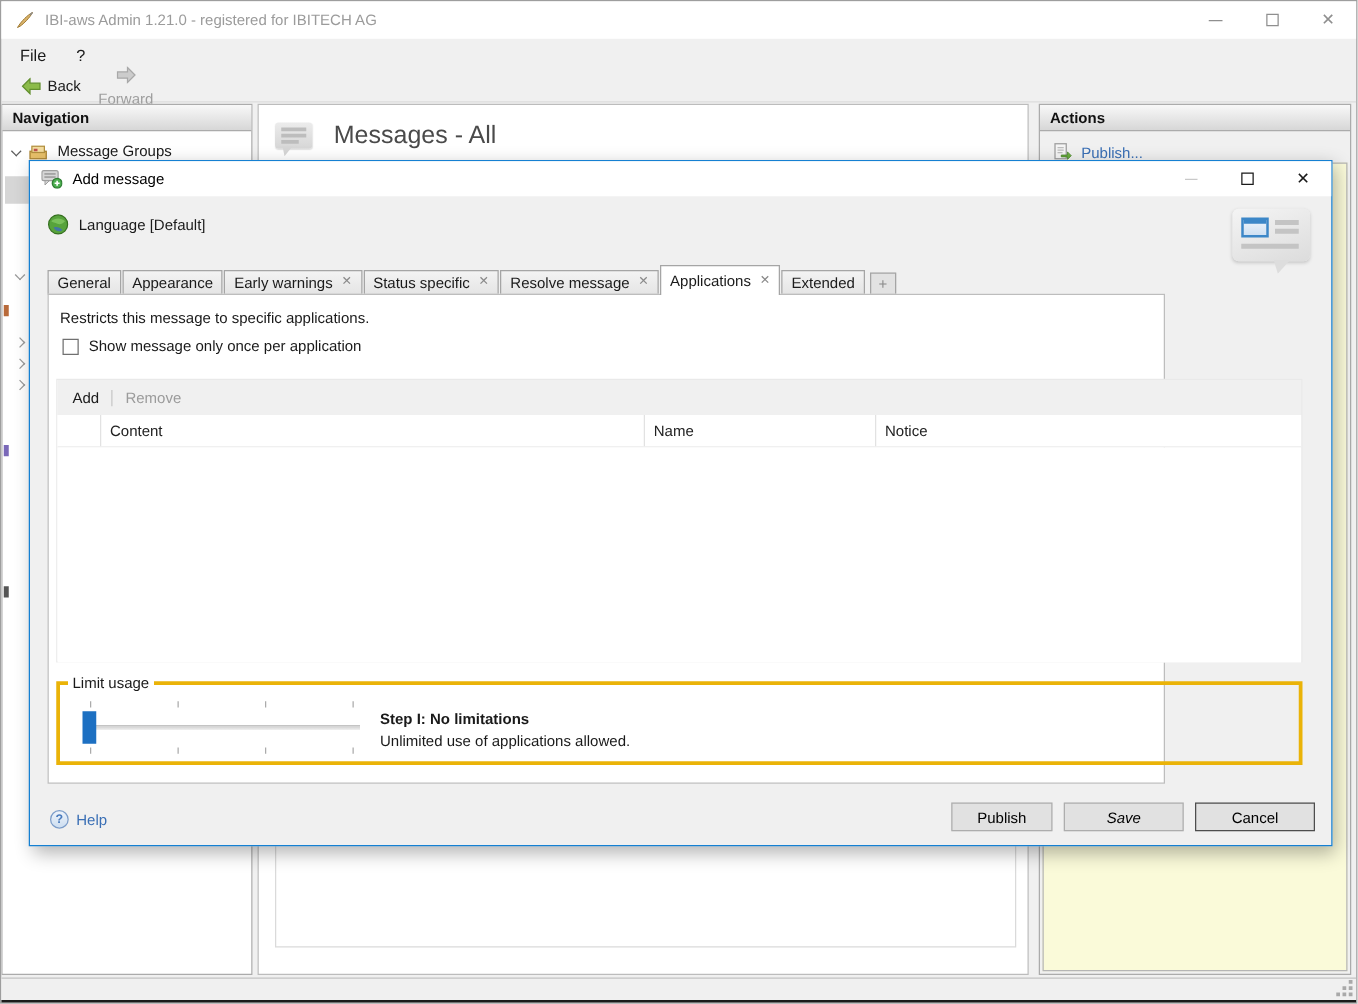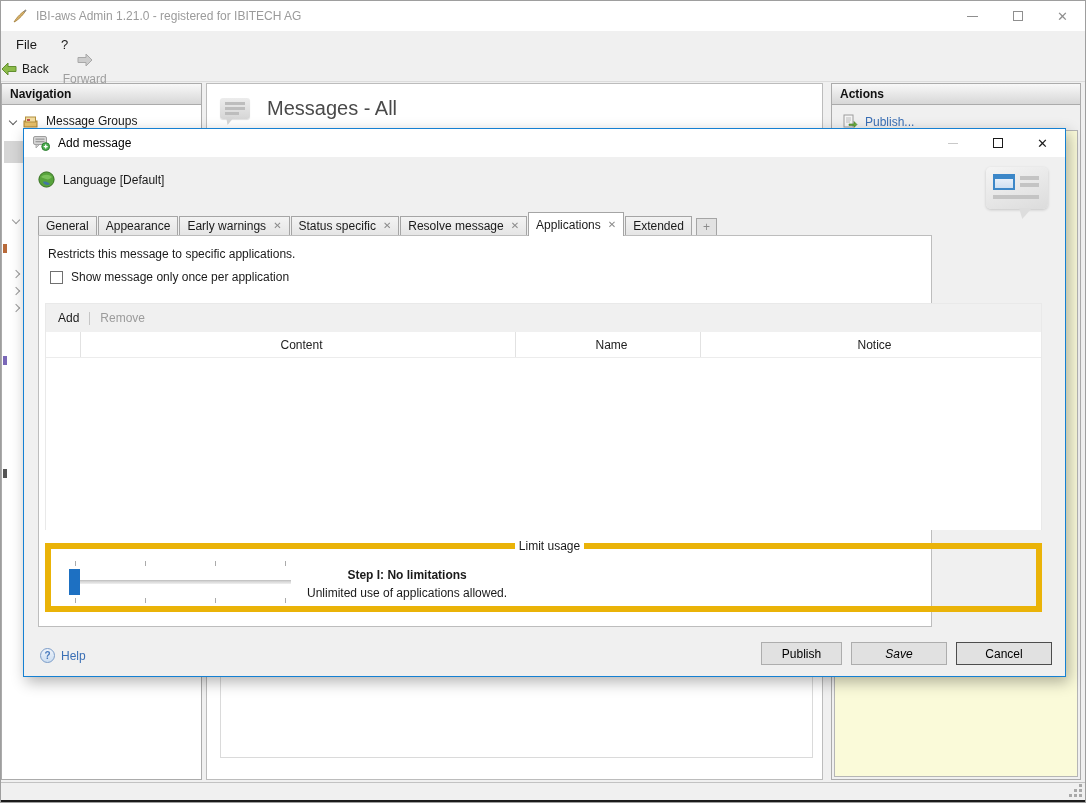"Back" .toolbar { padding-left: 0 -> 16px }
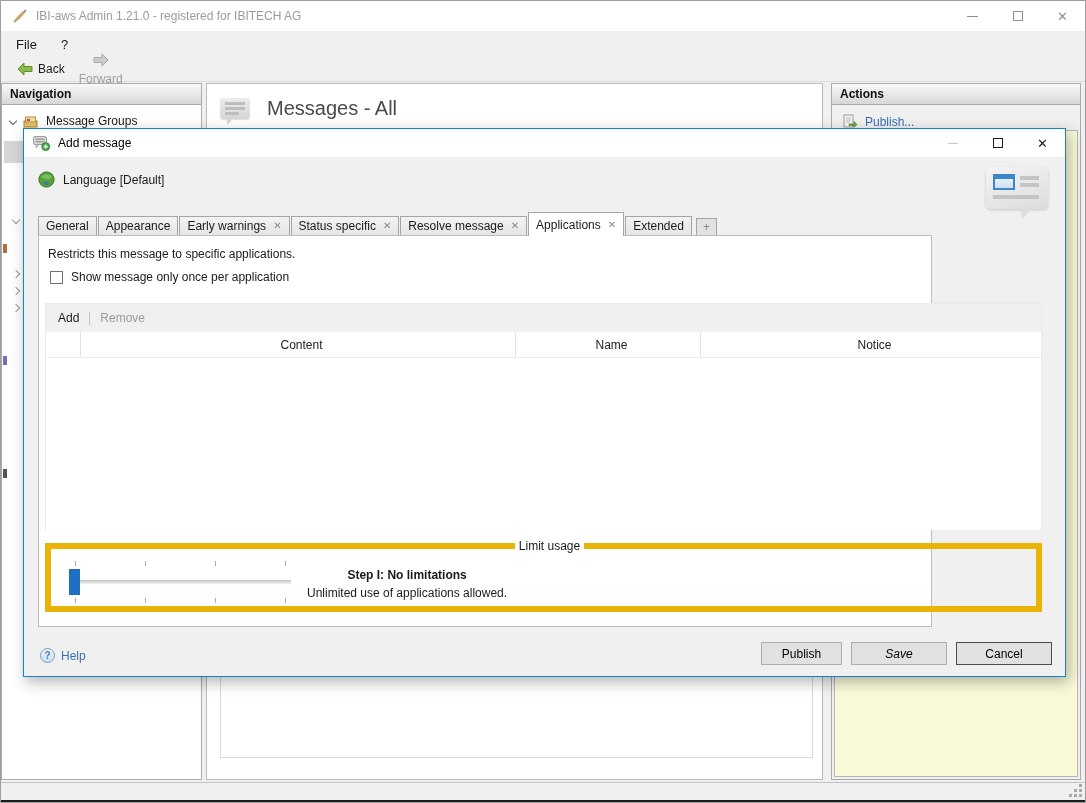"Restricts this message to specific" .tab-page { text-align: center -> none }
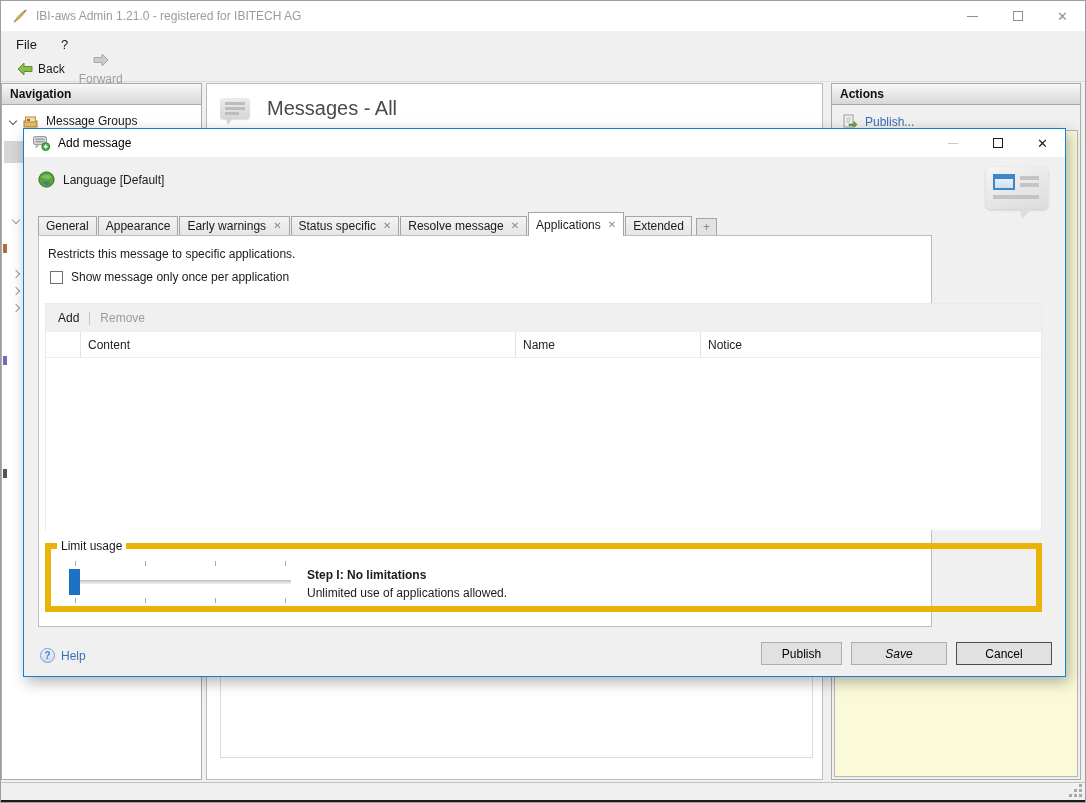"Limit usage" fieldset.limit { border: 6px solid #eab308 -> 3px solid #eab308 }
